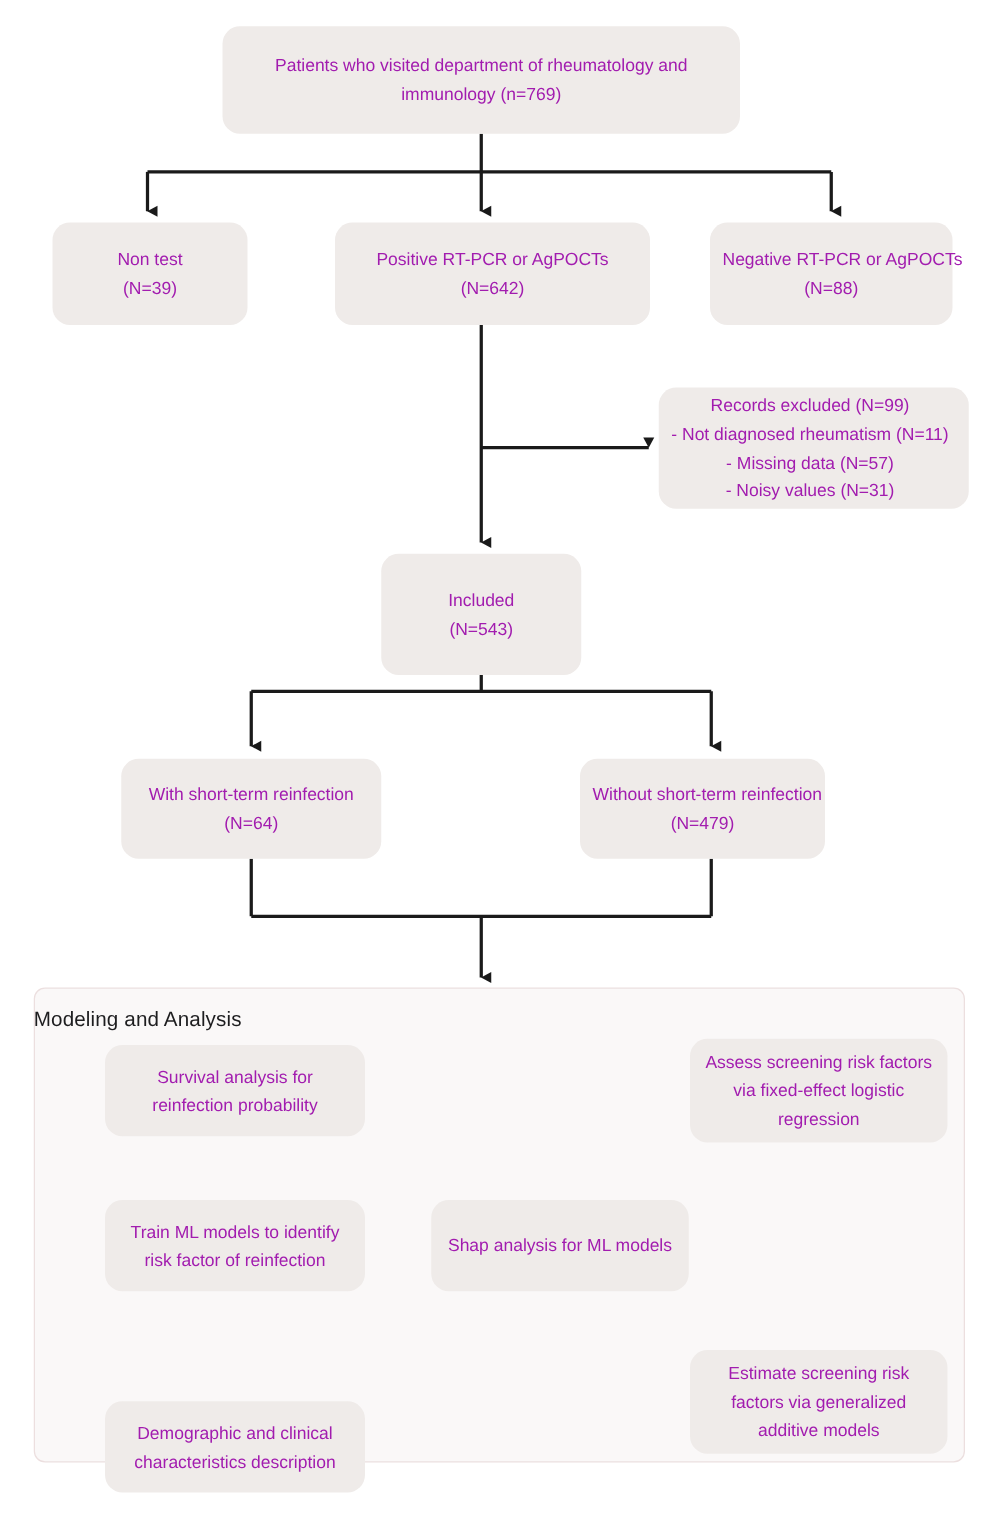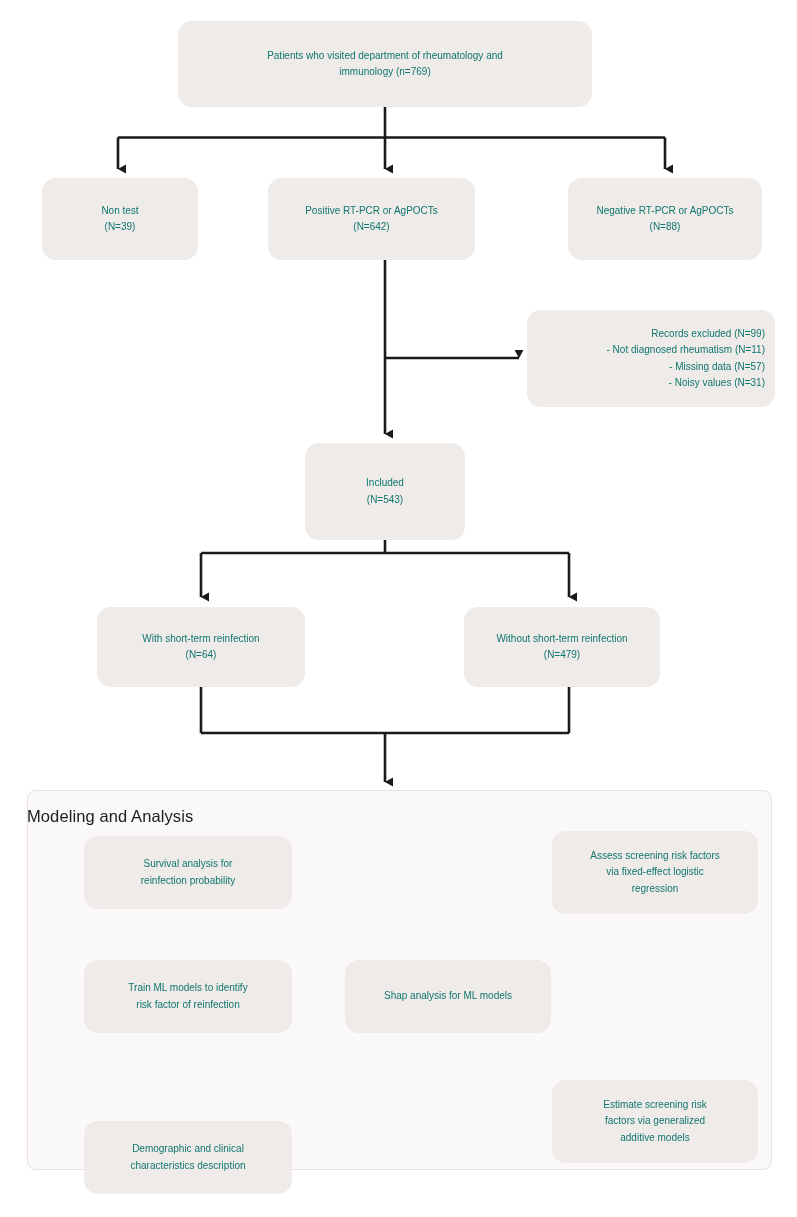"Patients who visited department of" .node { color: #0f766e -> #a21caf; font-size: 10px -> 14px }
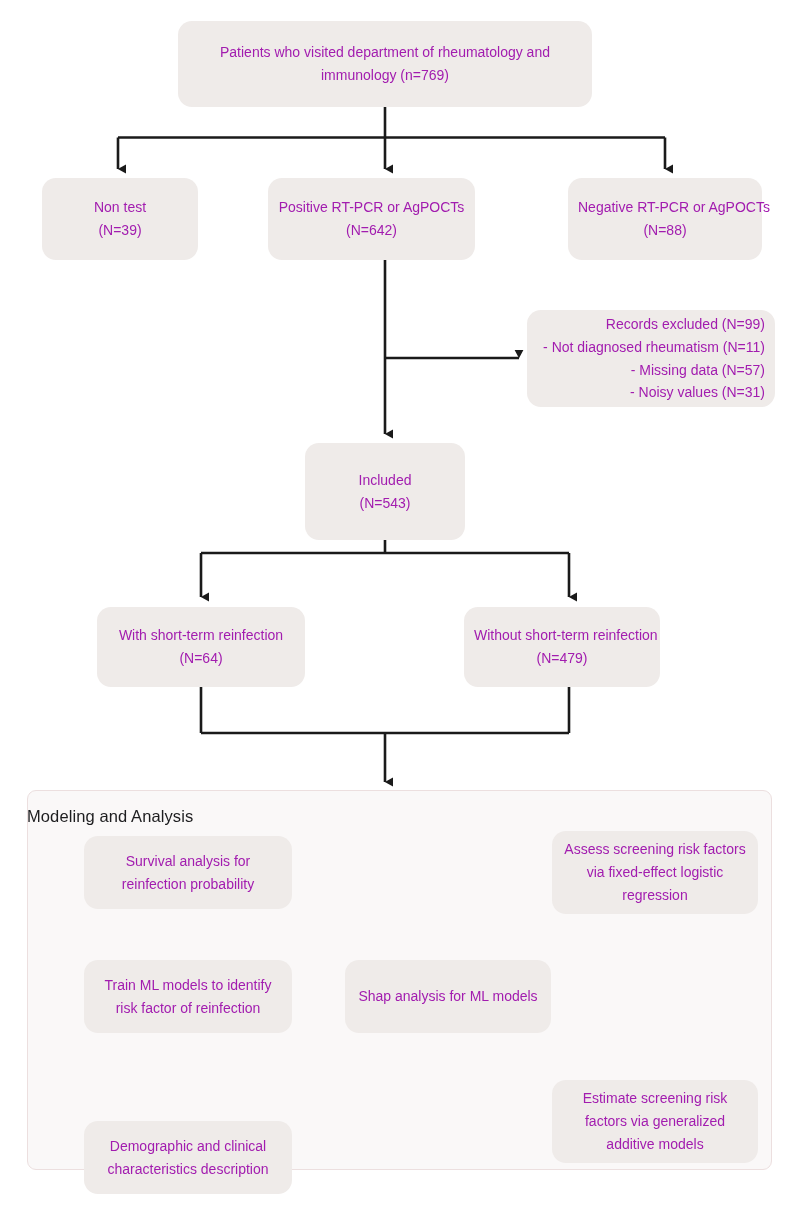"Positive RT-PCR or AgPOCTs" div.node { width: 207px -> 252px }
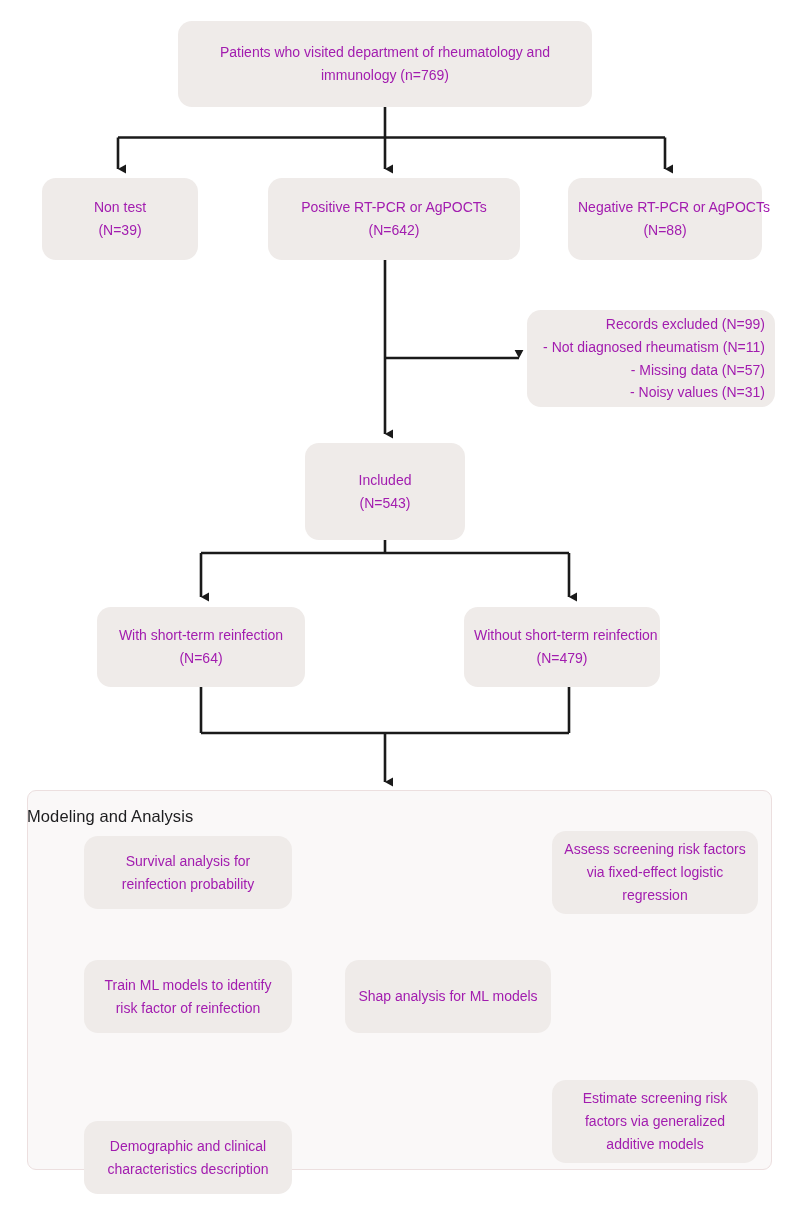"Records excluded (N=99)" .node.left-align { text-align: right -> center }
